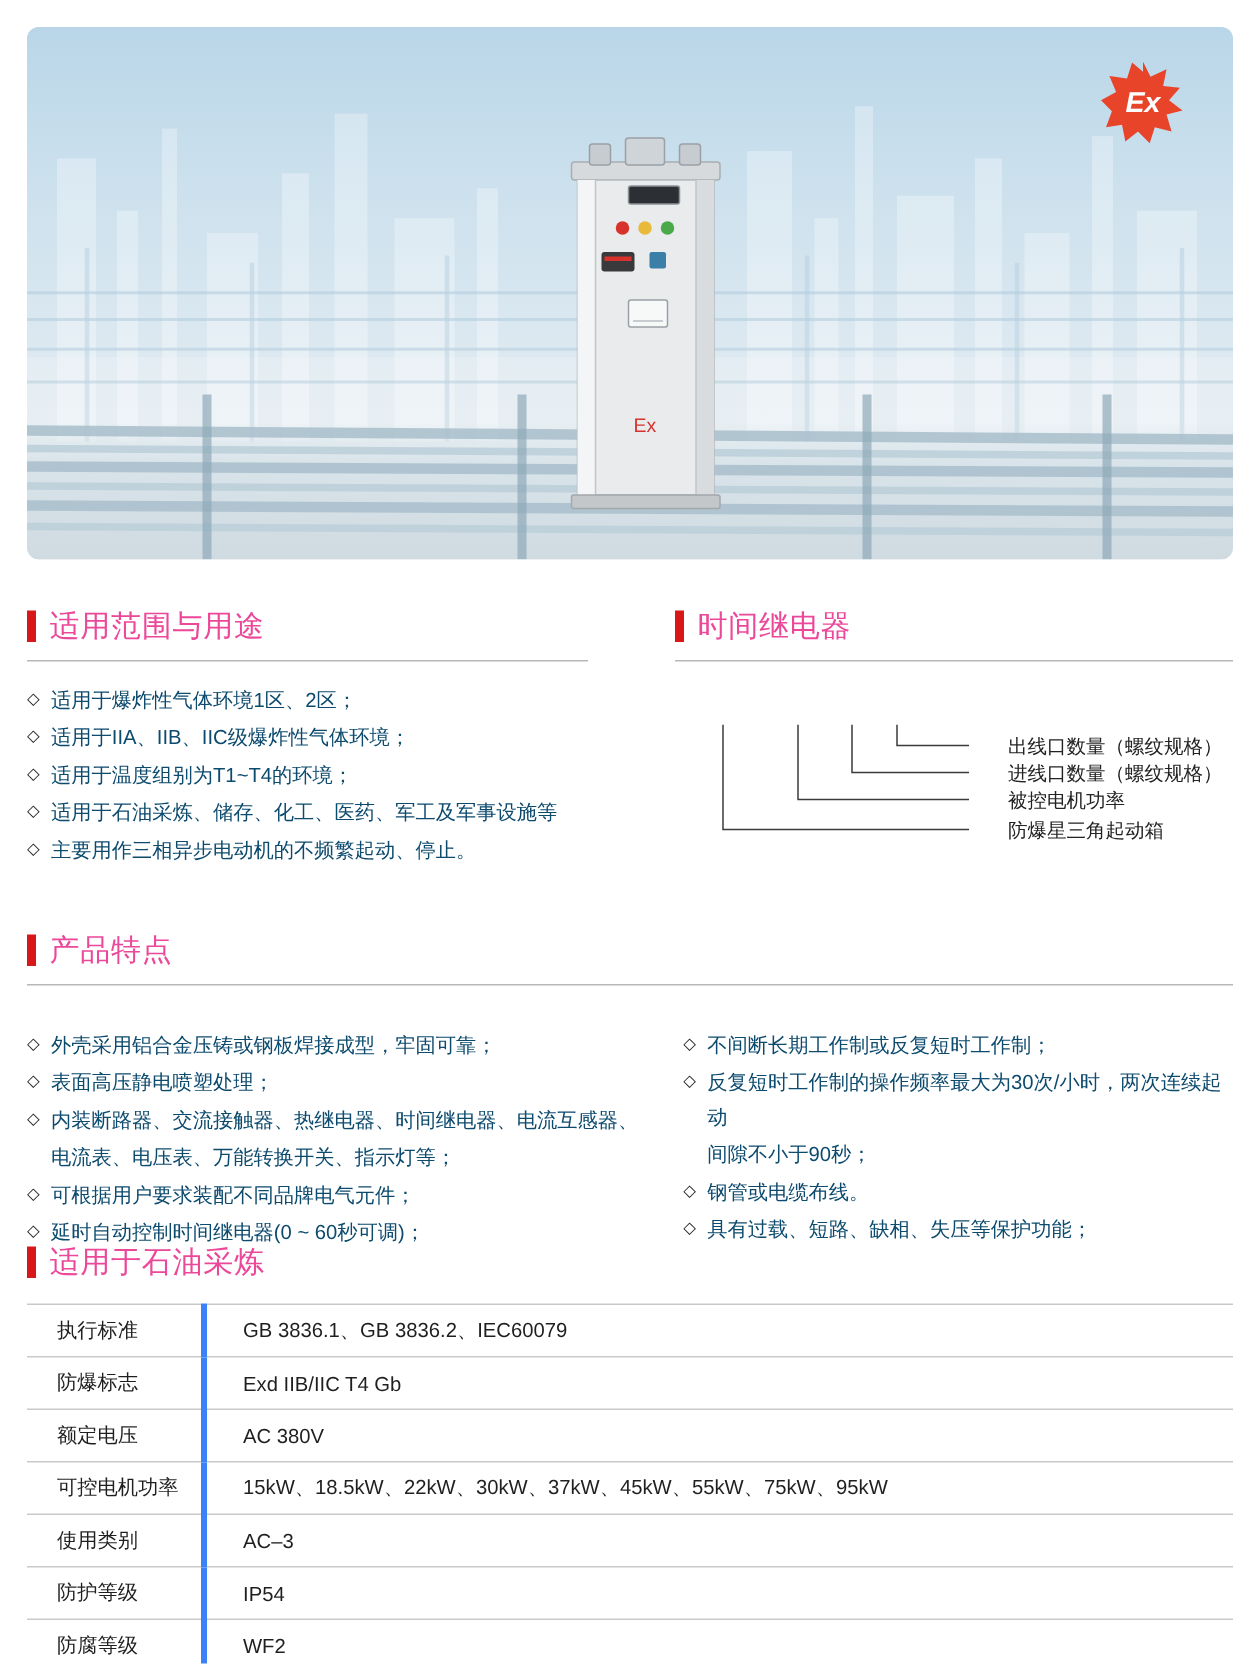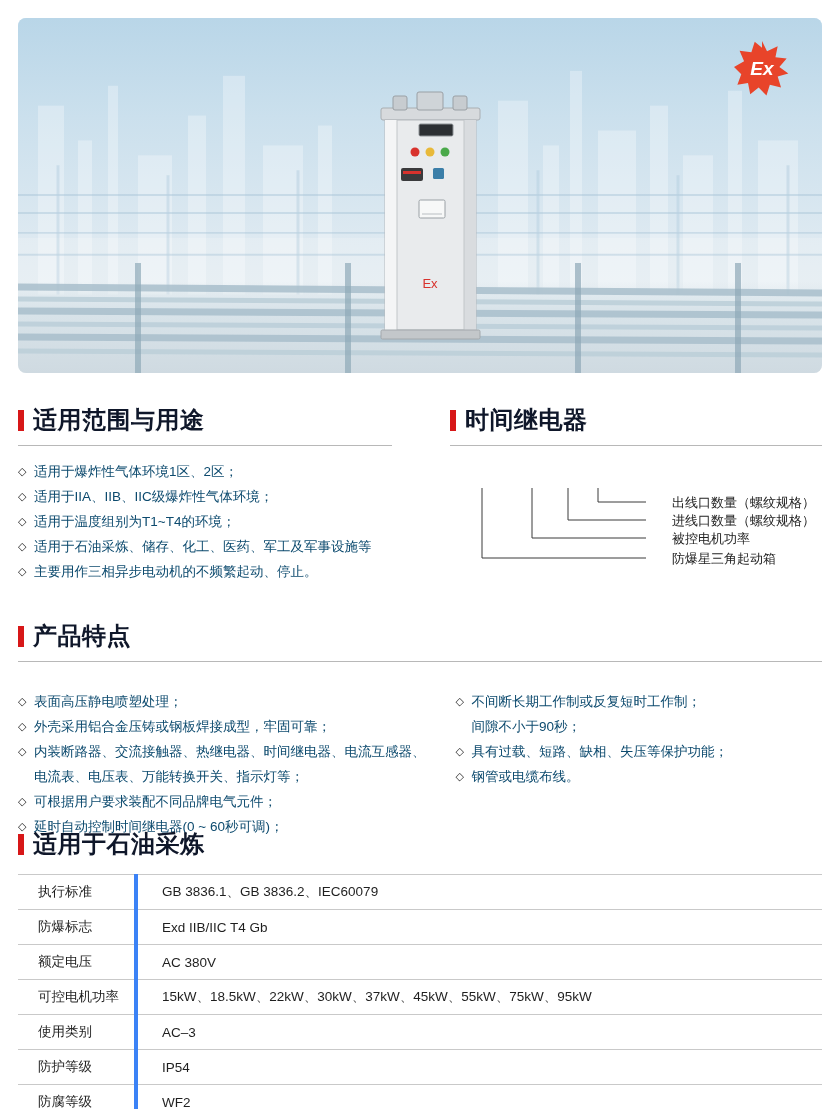"适用范围与用途" .sec-head .title { color: #0f172a -> #ec4899; font-size: 24px -> 20px; font-weight: bold -> normal }
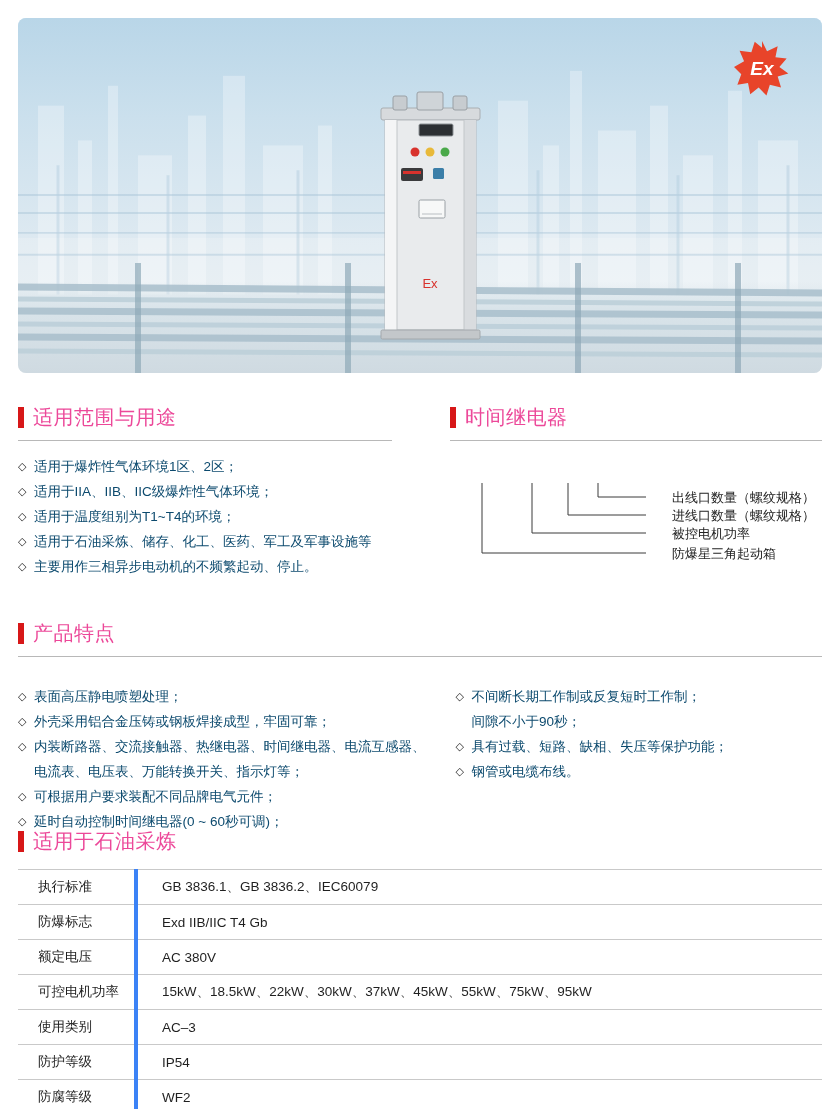"表面高压静电喷塑处理；" li { order: before "外壳采用铝合金压铸或钢板焊接成型，牢固可靠；" -> after "外壳采用铝合金压铸或钢板焊接成型，牢固可靠；" }
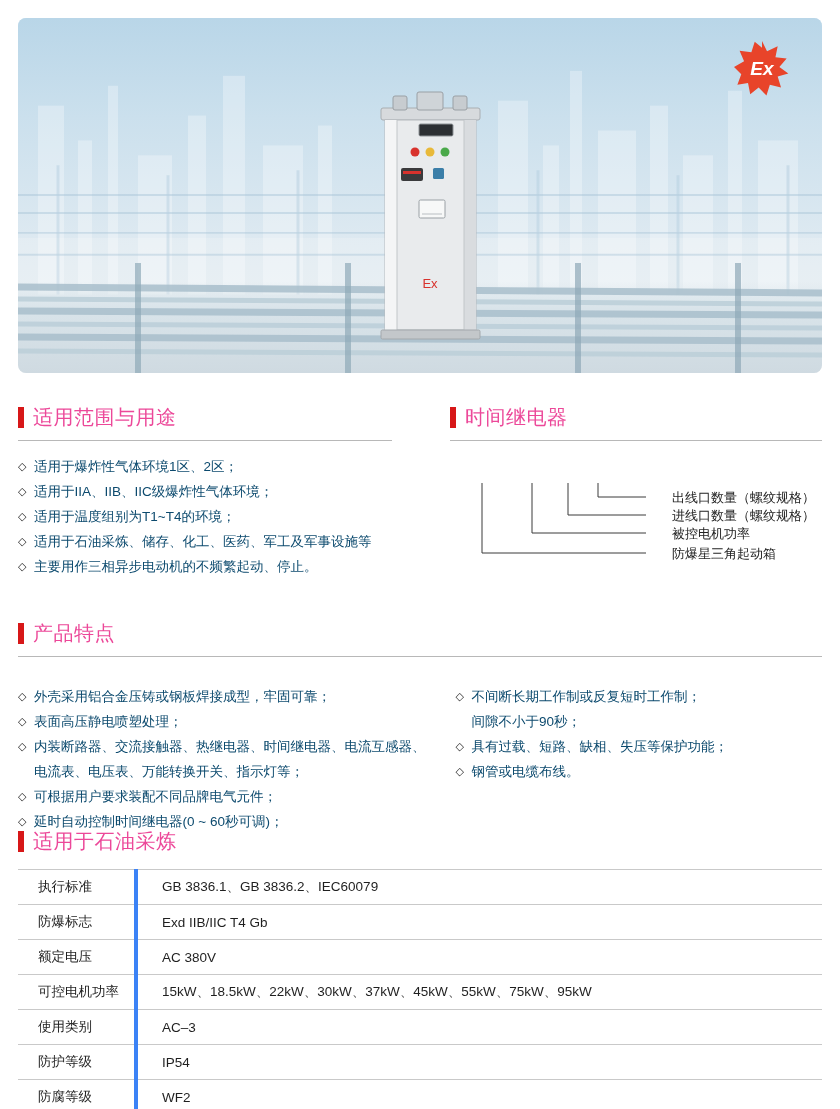"反复短时工作制的操作频率最大为30次/小时，两次连续起动" li { html: none -> <li>反复短时工作制的操作频率最大为30次/小时，两次连续起动</li> }
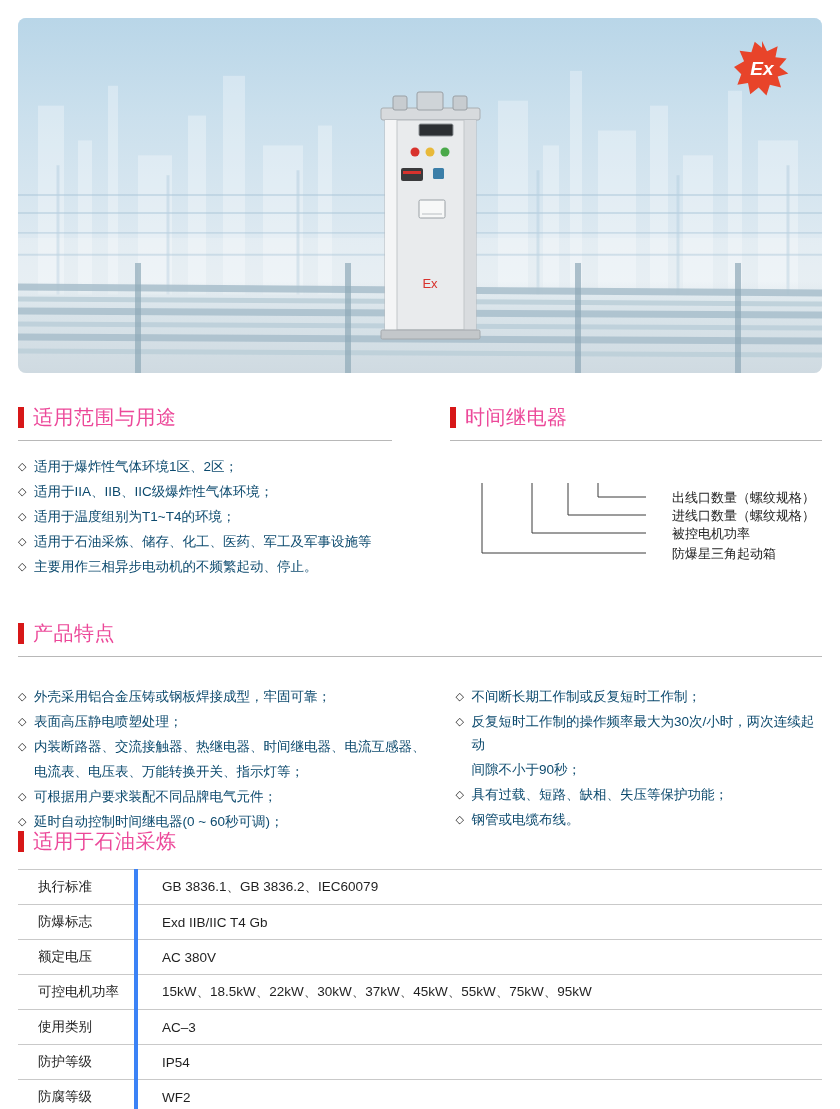"具有过载、短路、缺相、失压等保护功能；" li { order: before "钢管或电缆布线。" -> after "钢管或电缆布线。" }
